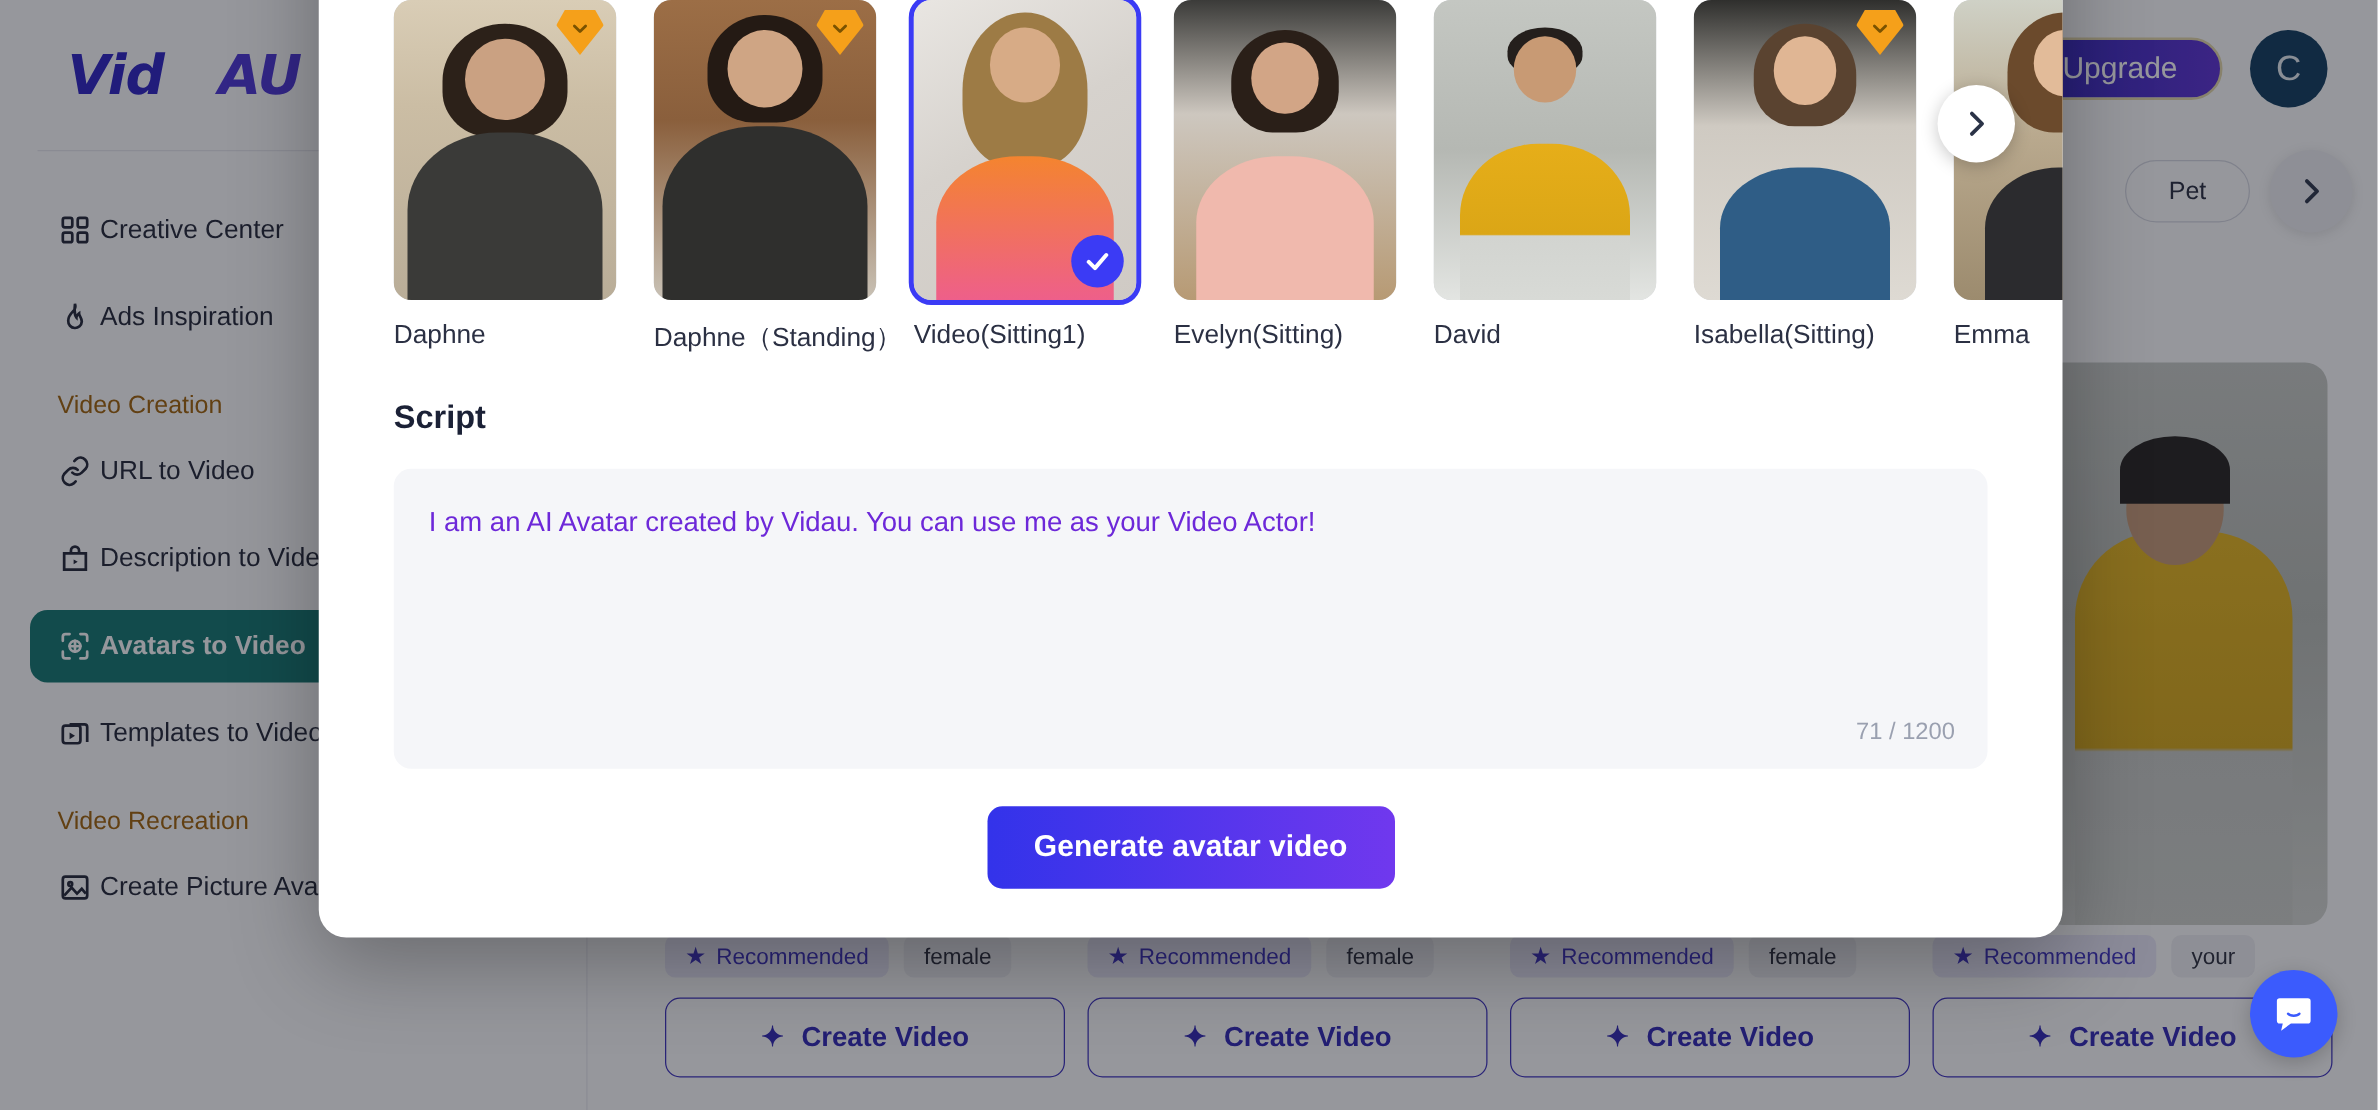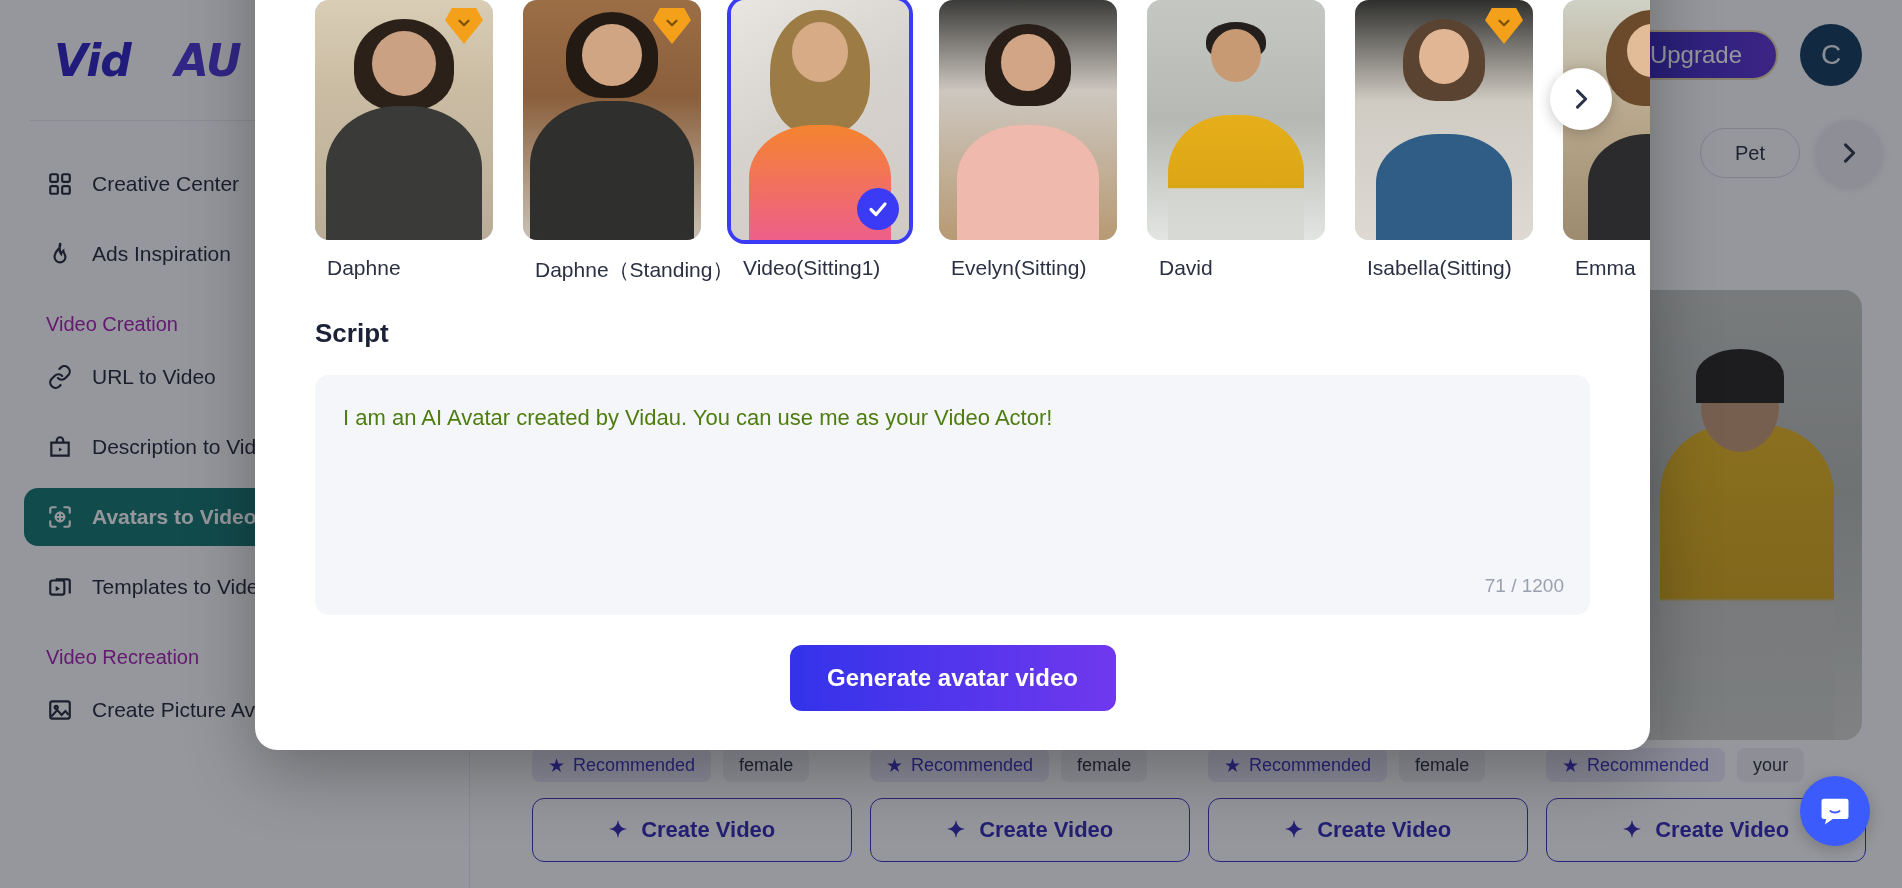"Creative Center" .nav-item { gap: 18px -> 6px }
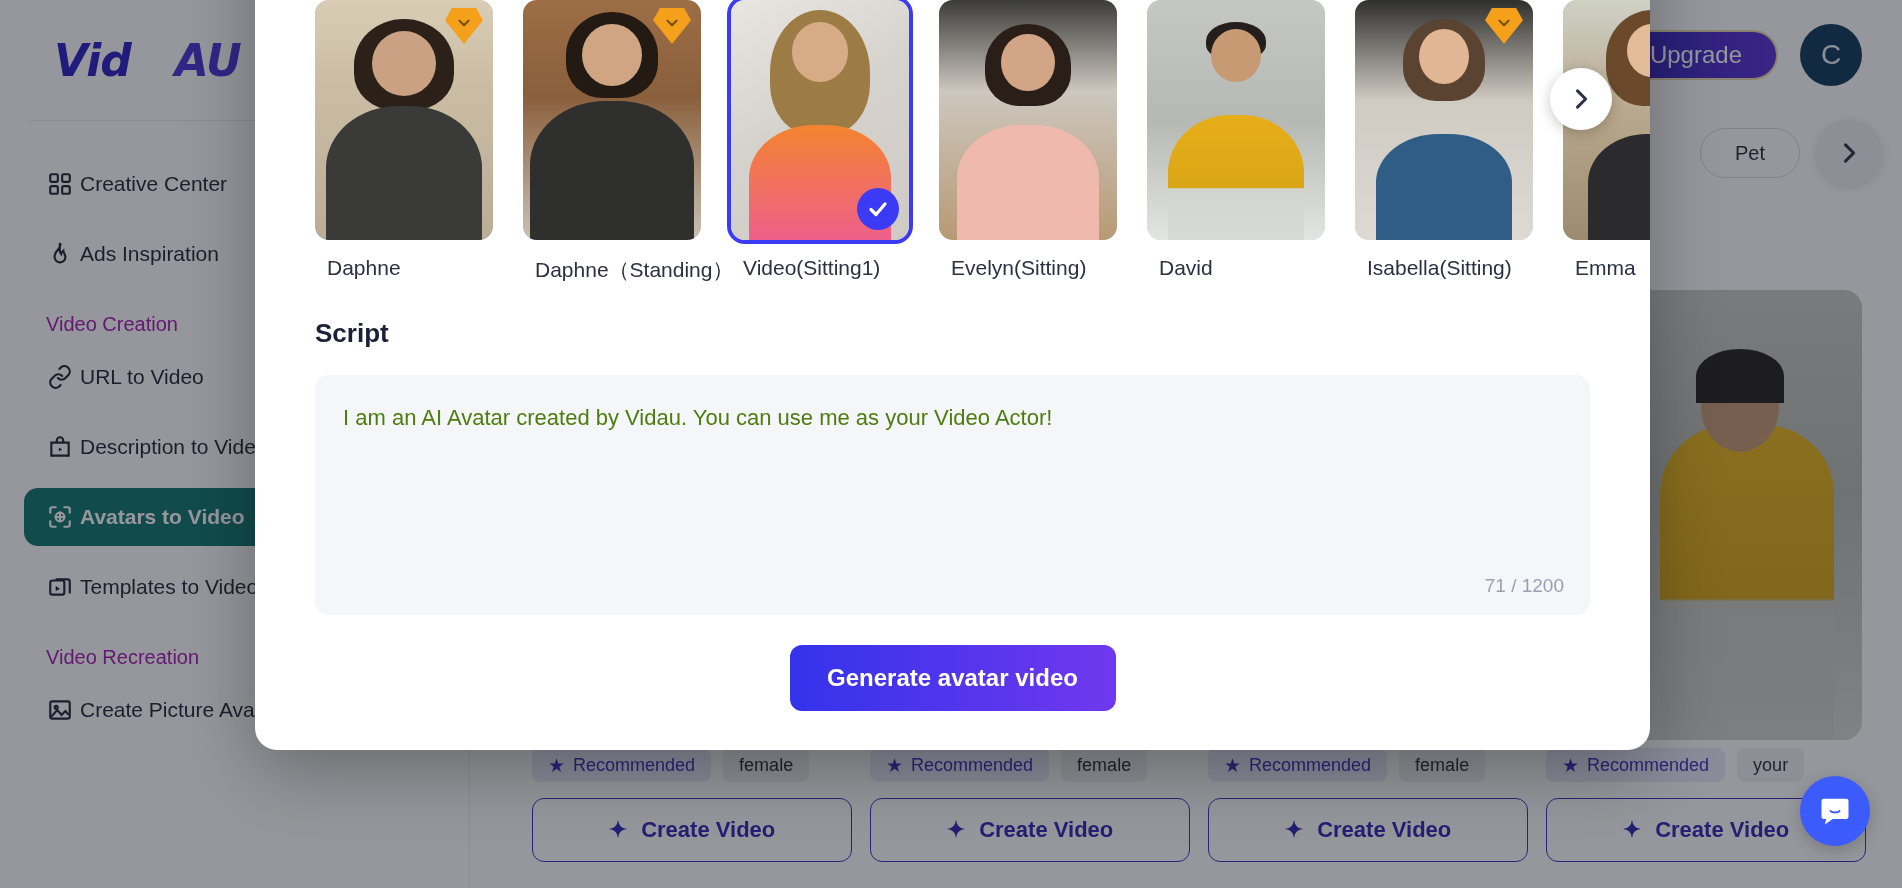"Daphne" .av-name { margin-left: 12px -> none }
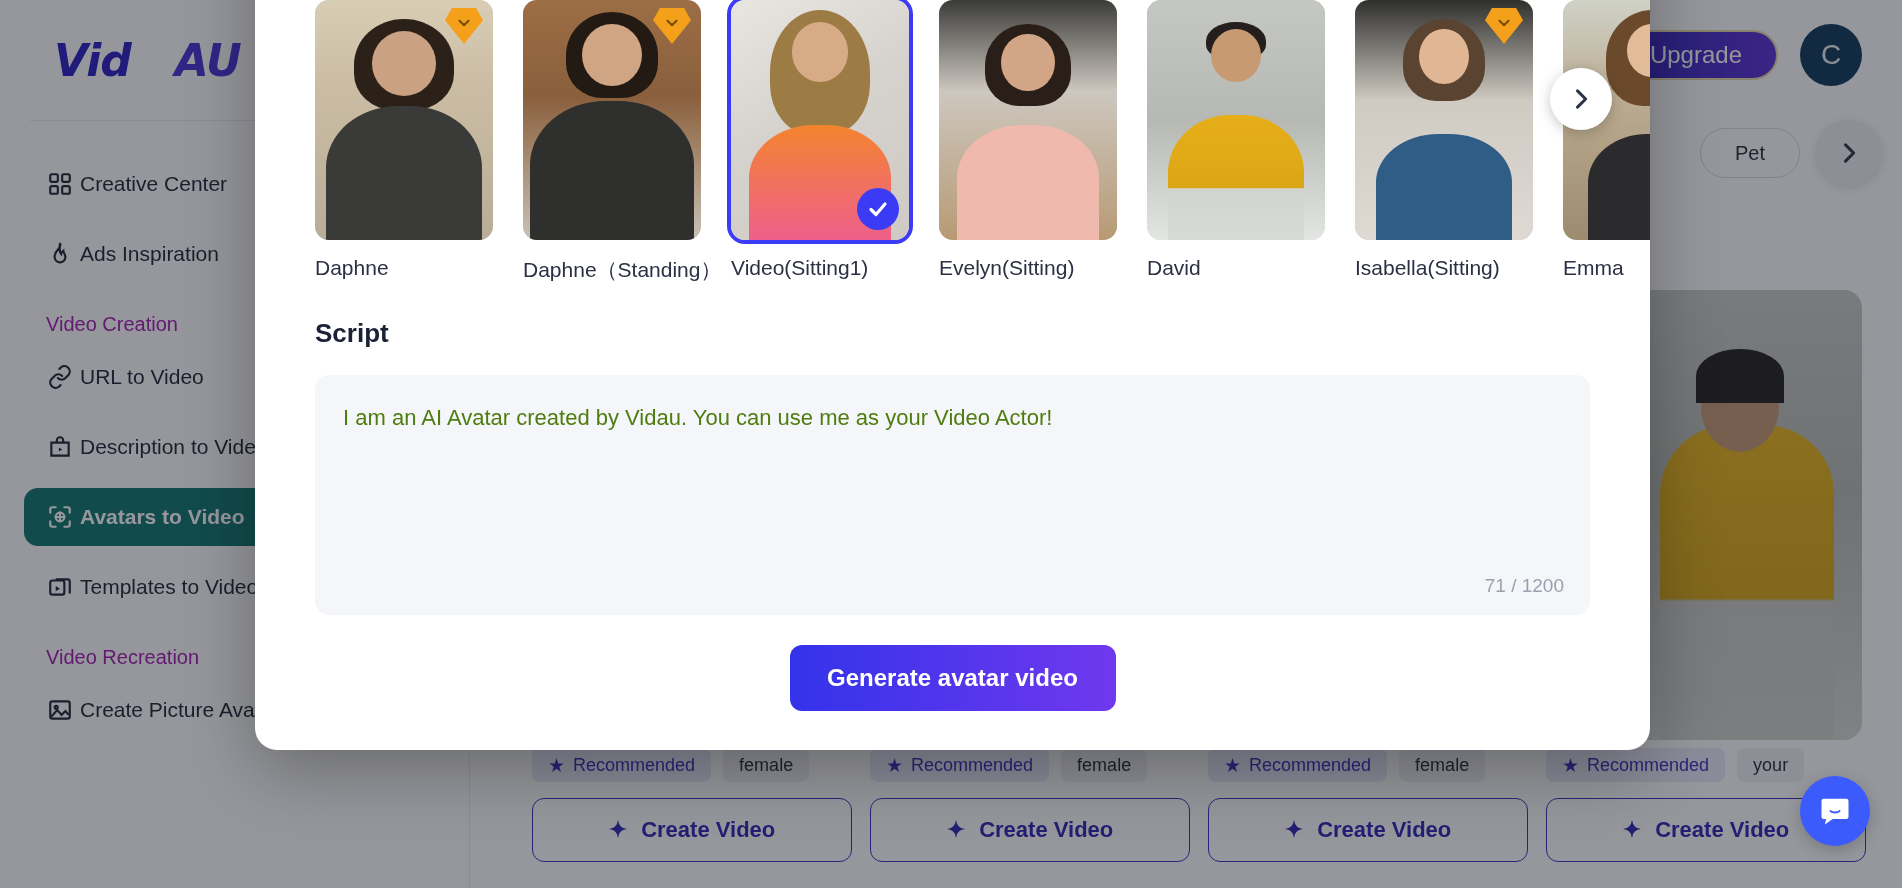"Video Creation" .nav-section { color: #a21caf -> #a16207 }
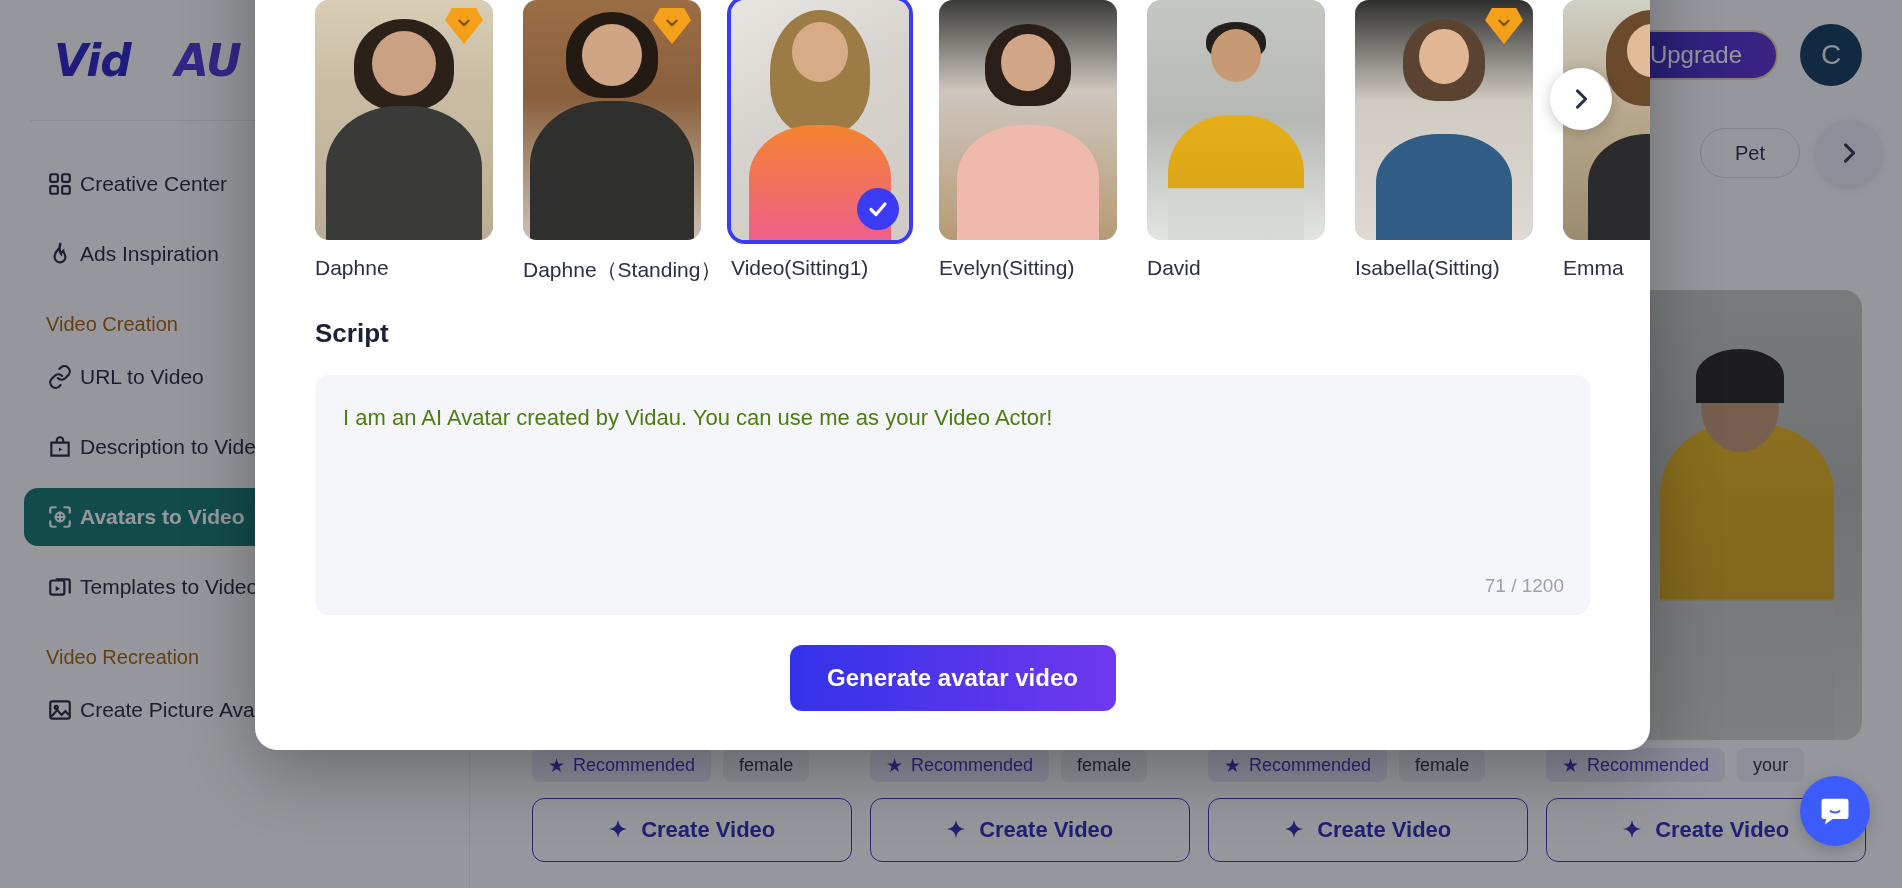"I am an AI Avatar" #script-text { color: #4d7c0f -> #6d28d9 }
